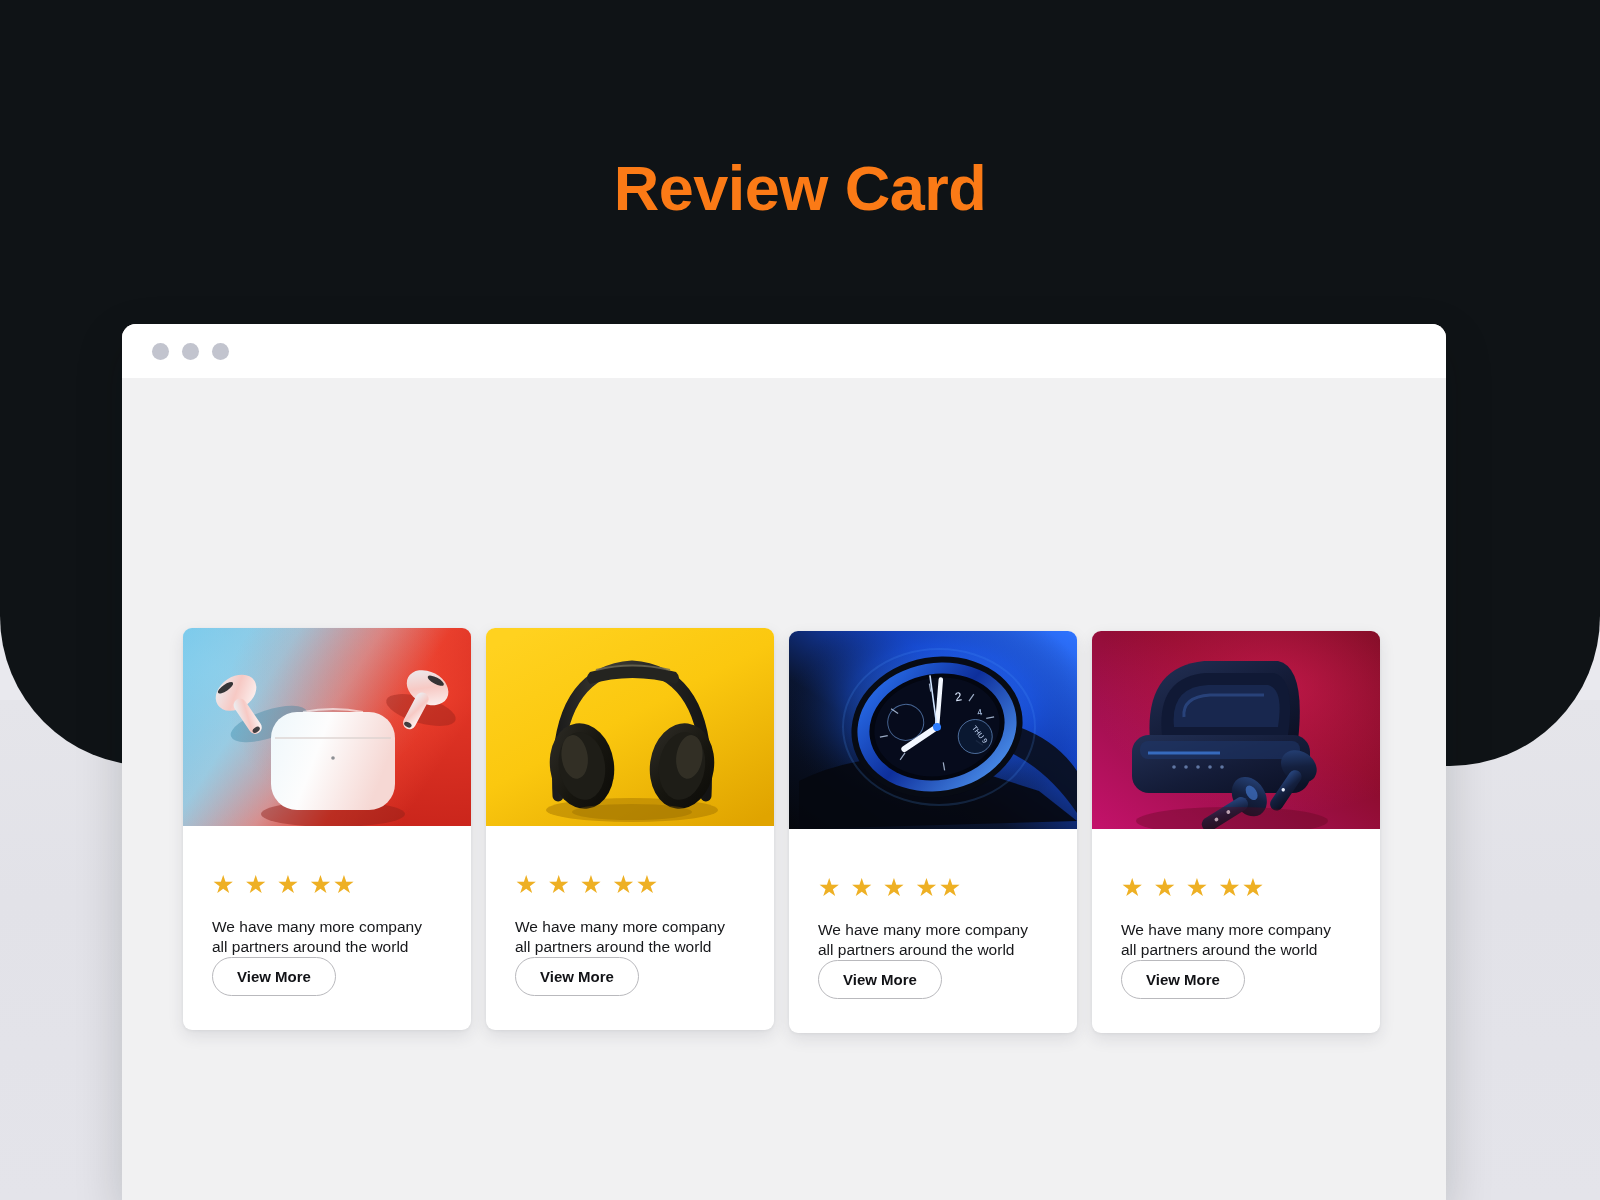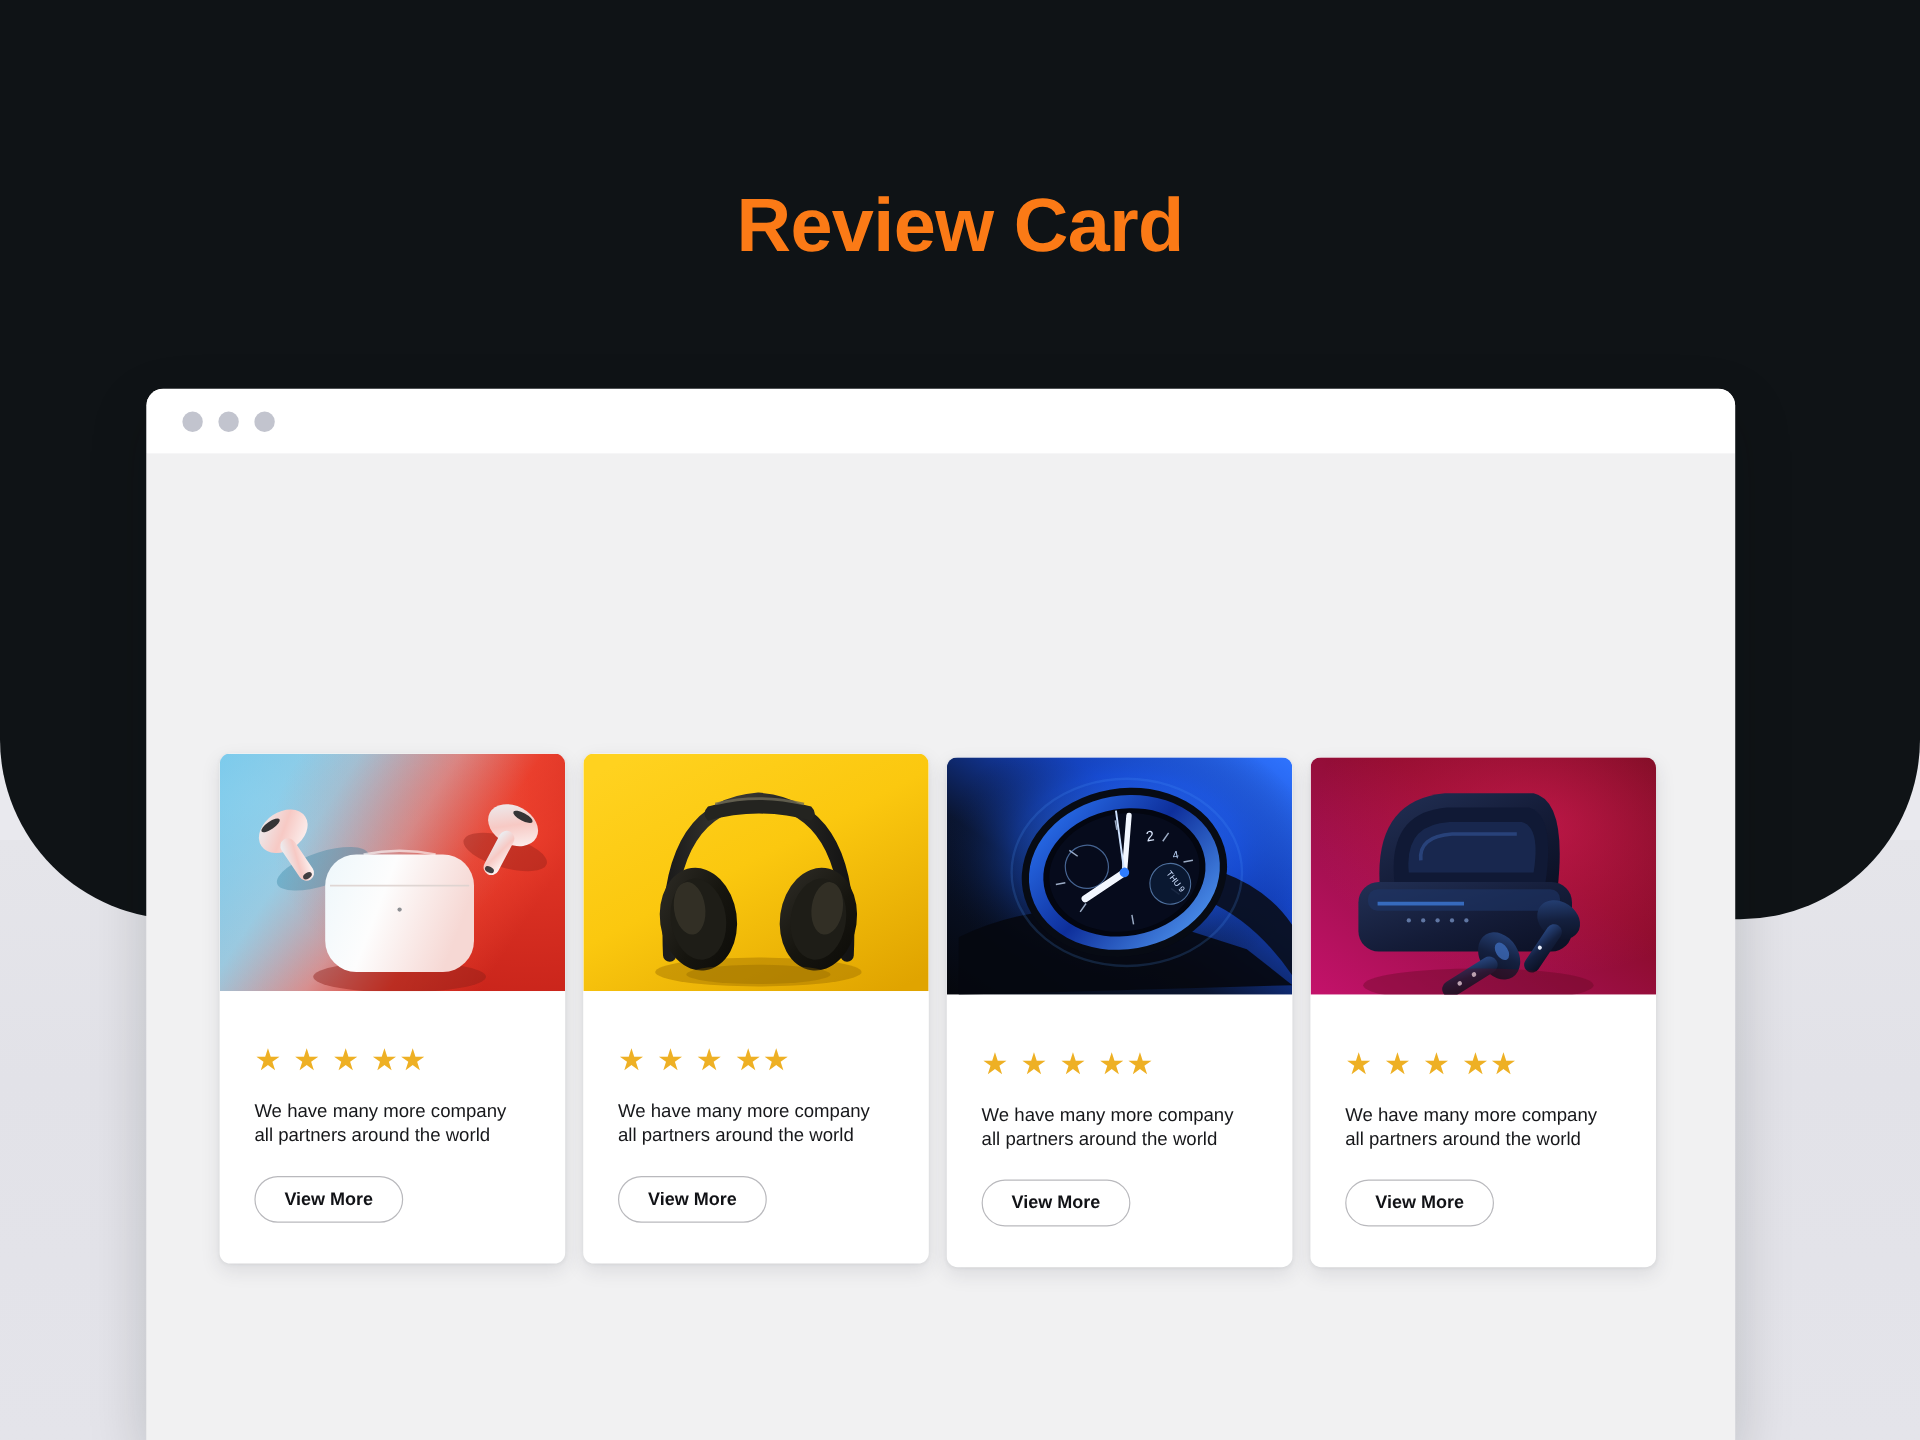"We have many more company" .review-text { margin-bottom: 23px -> none }
